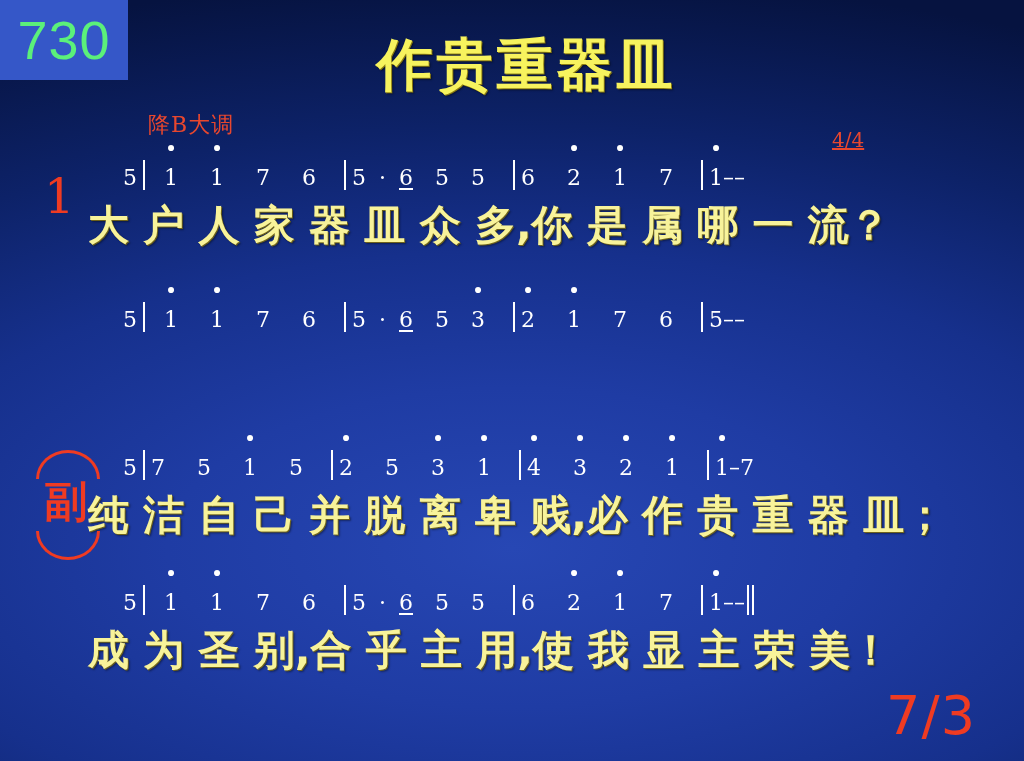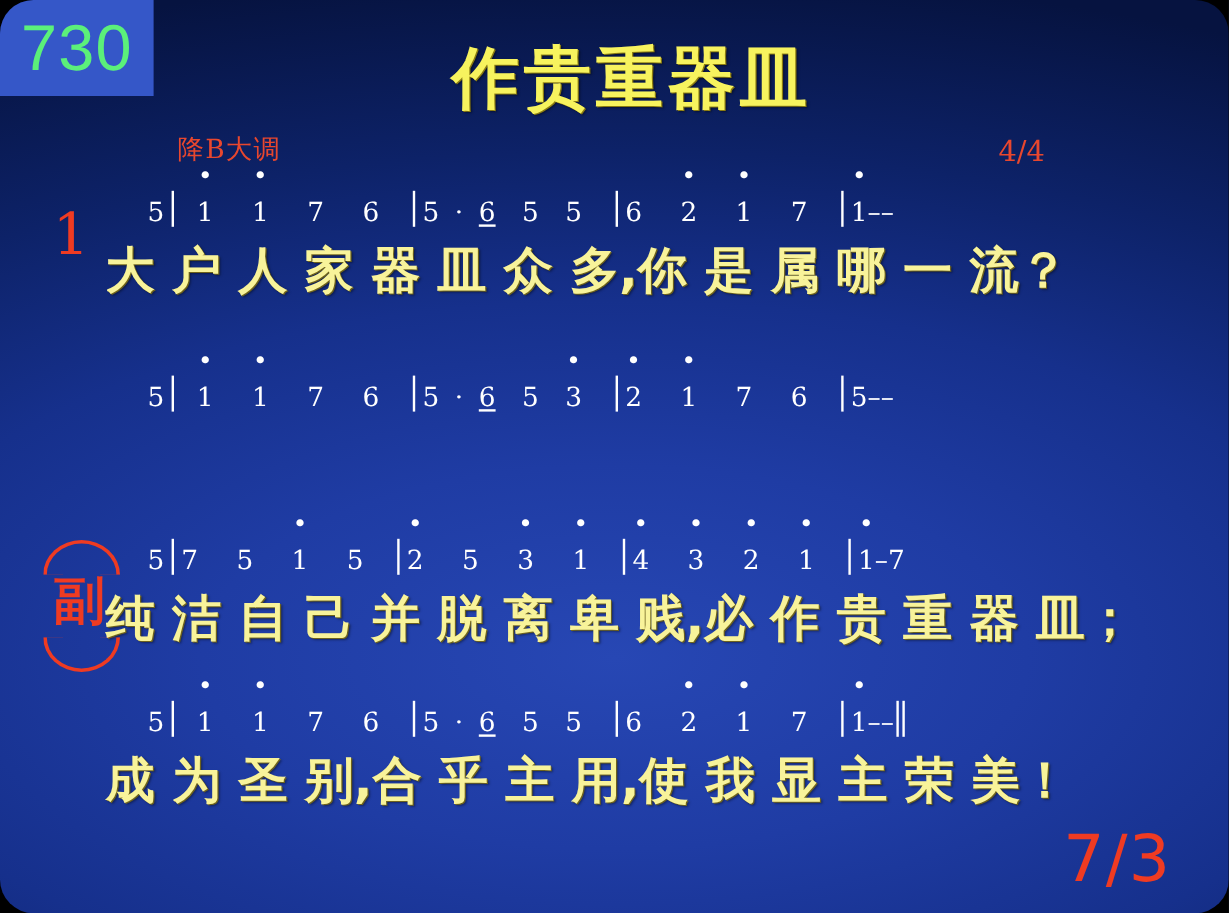"730" #slide { border-radius: 28px -> none }
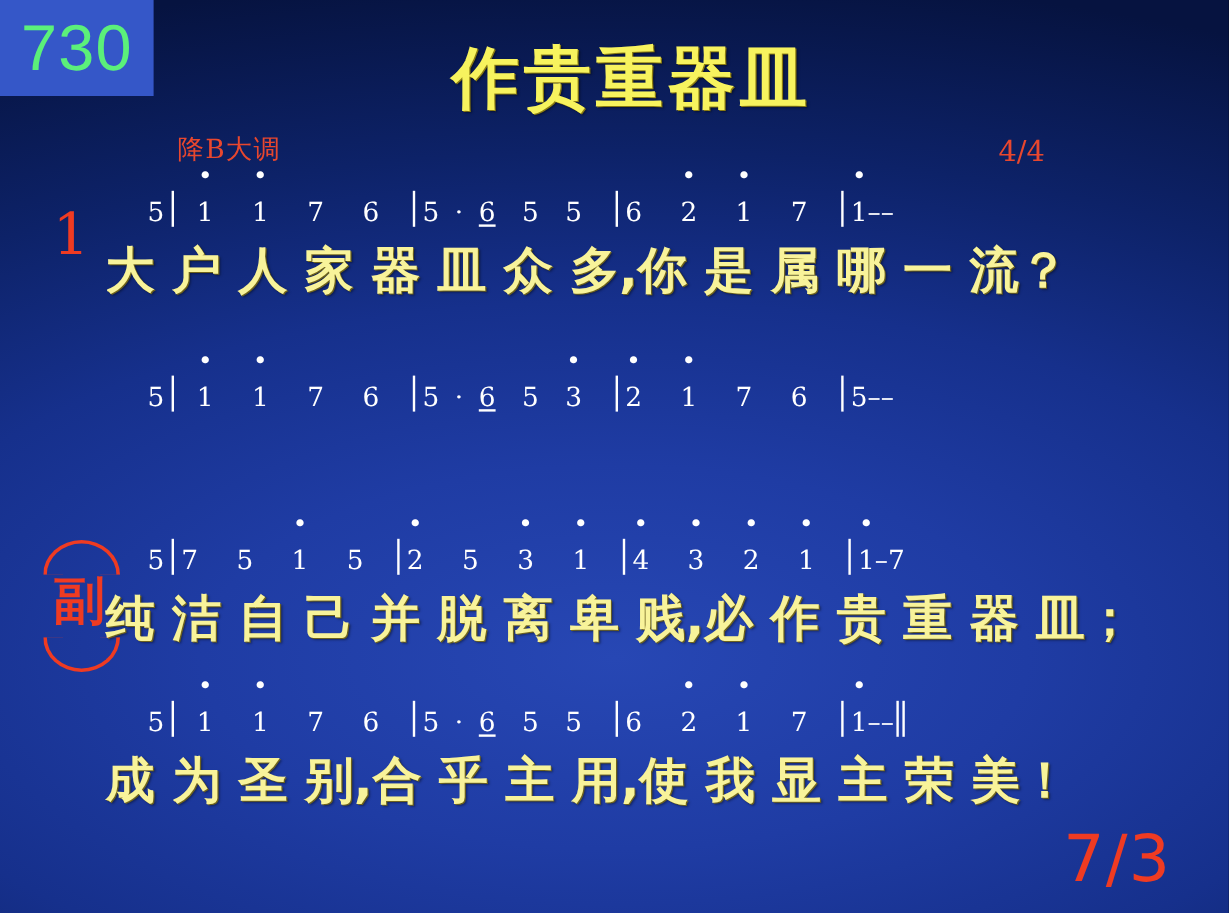"4/4" #time-sig { font-size: 24px -> 20px; text-decoration: none -> underline; top: 112px -> 128px }
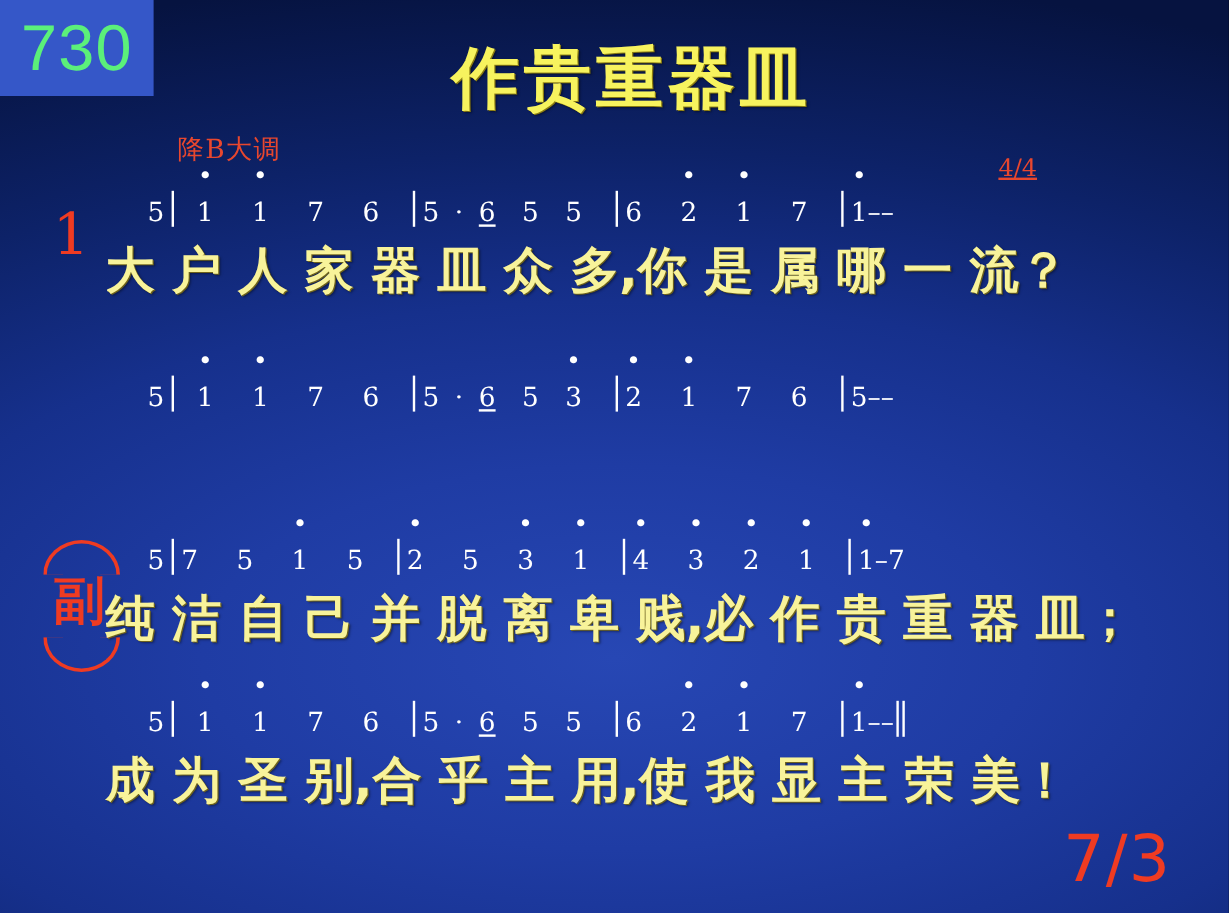"5 1 1 7 6 5 · 6 5 3" div.stanza { top: 312px -> 300px }
